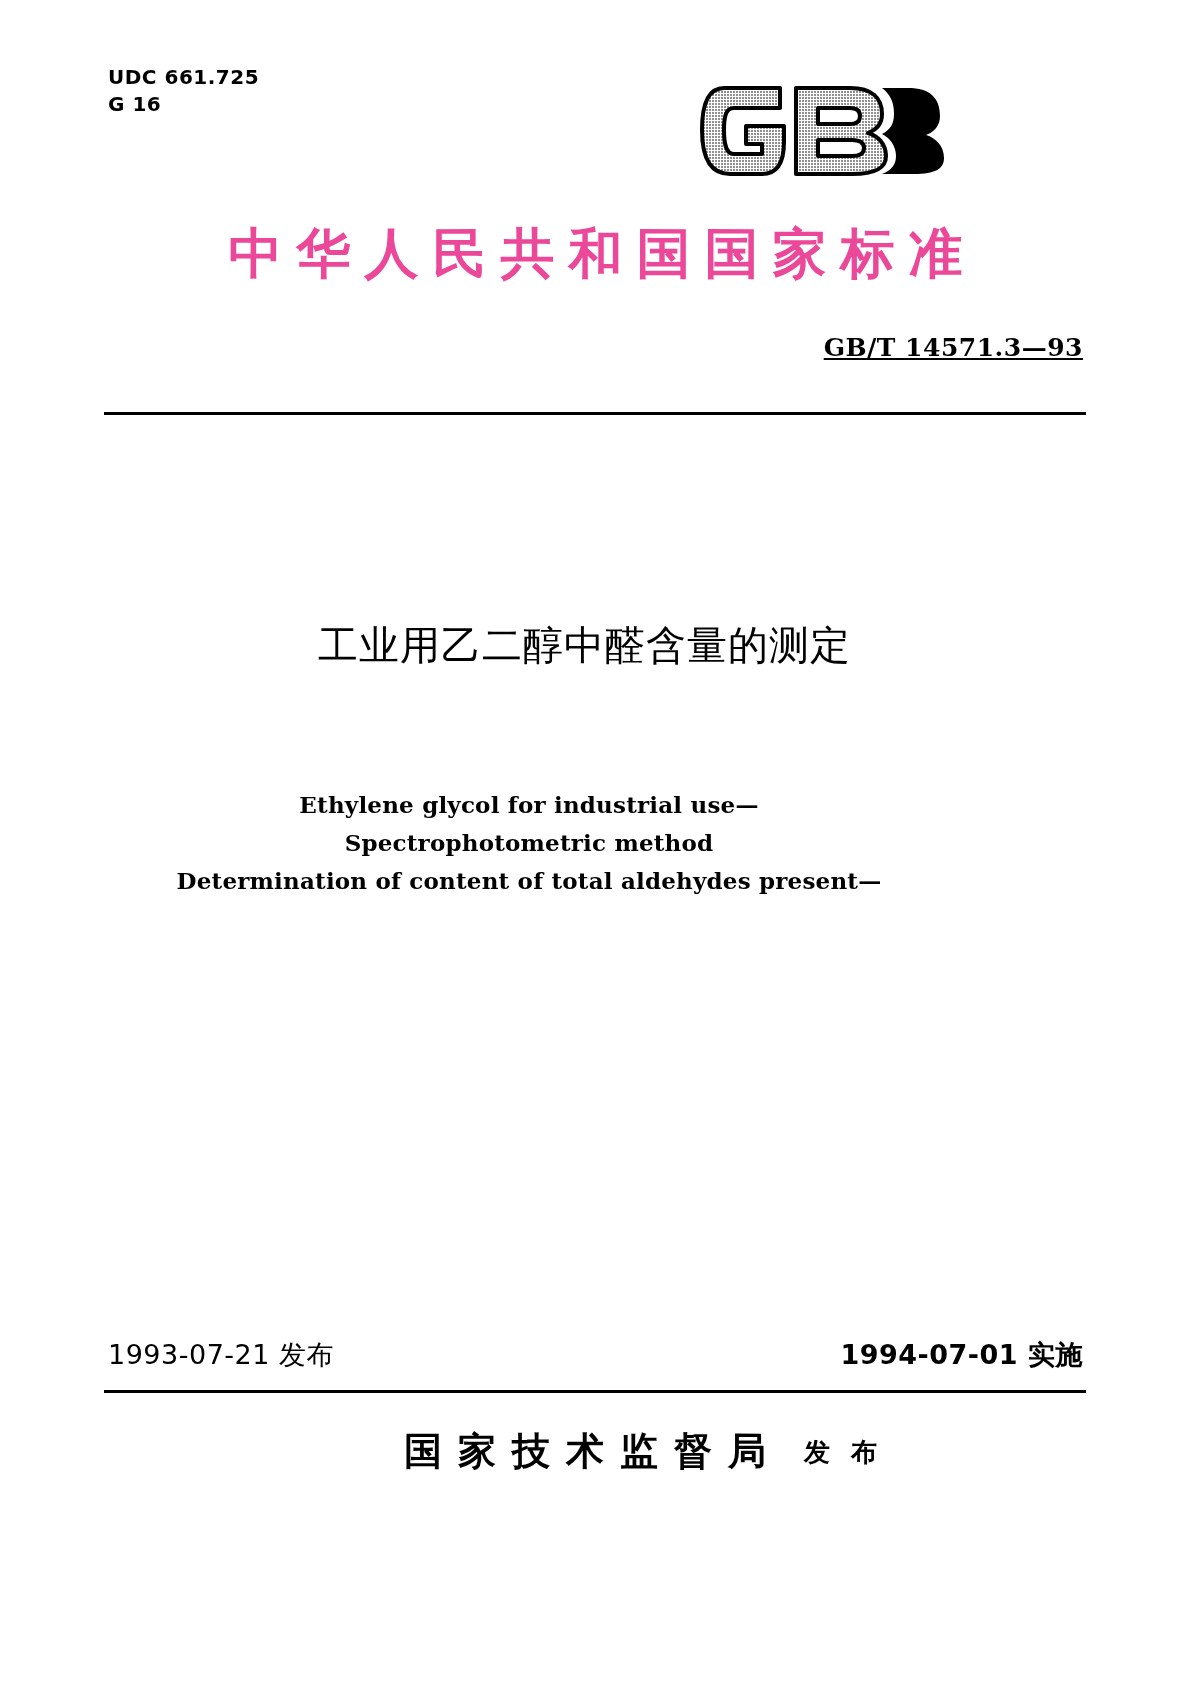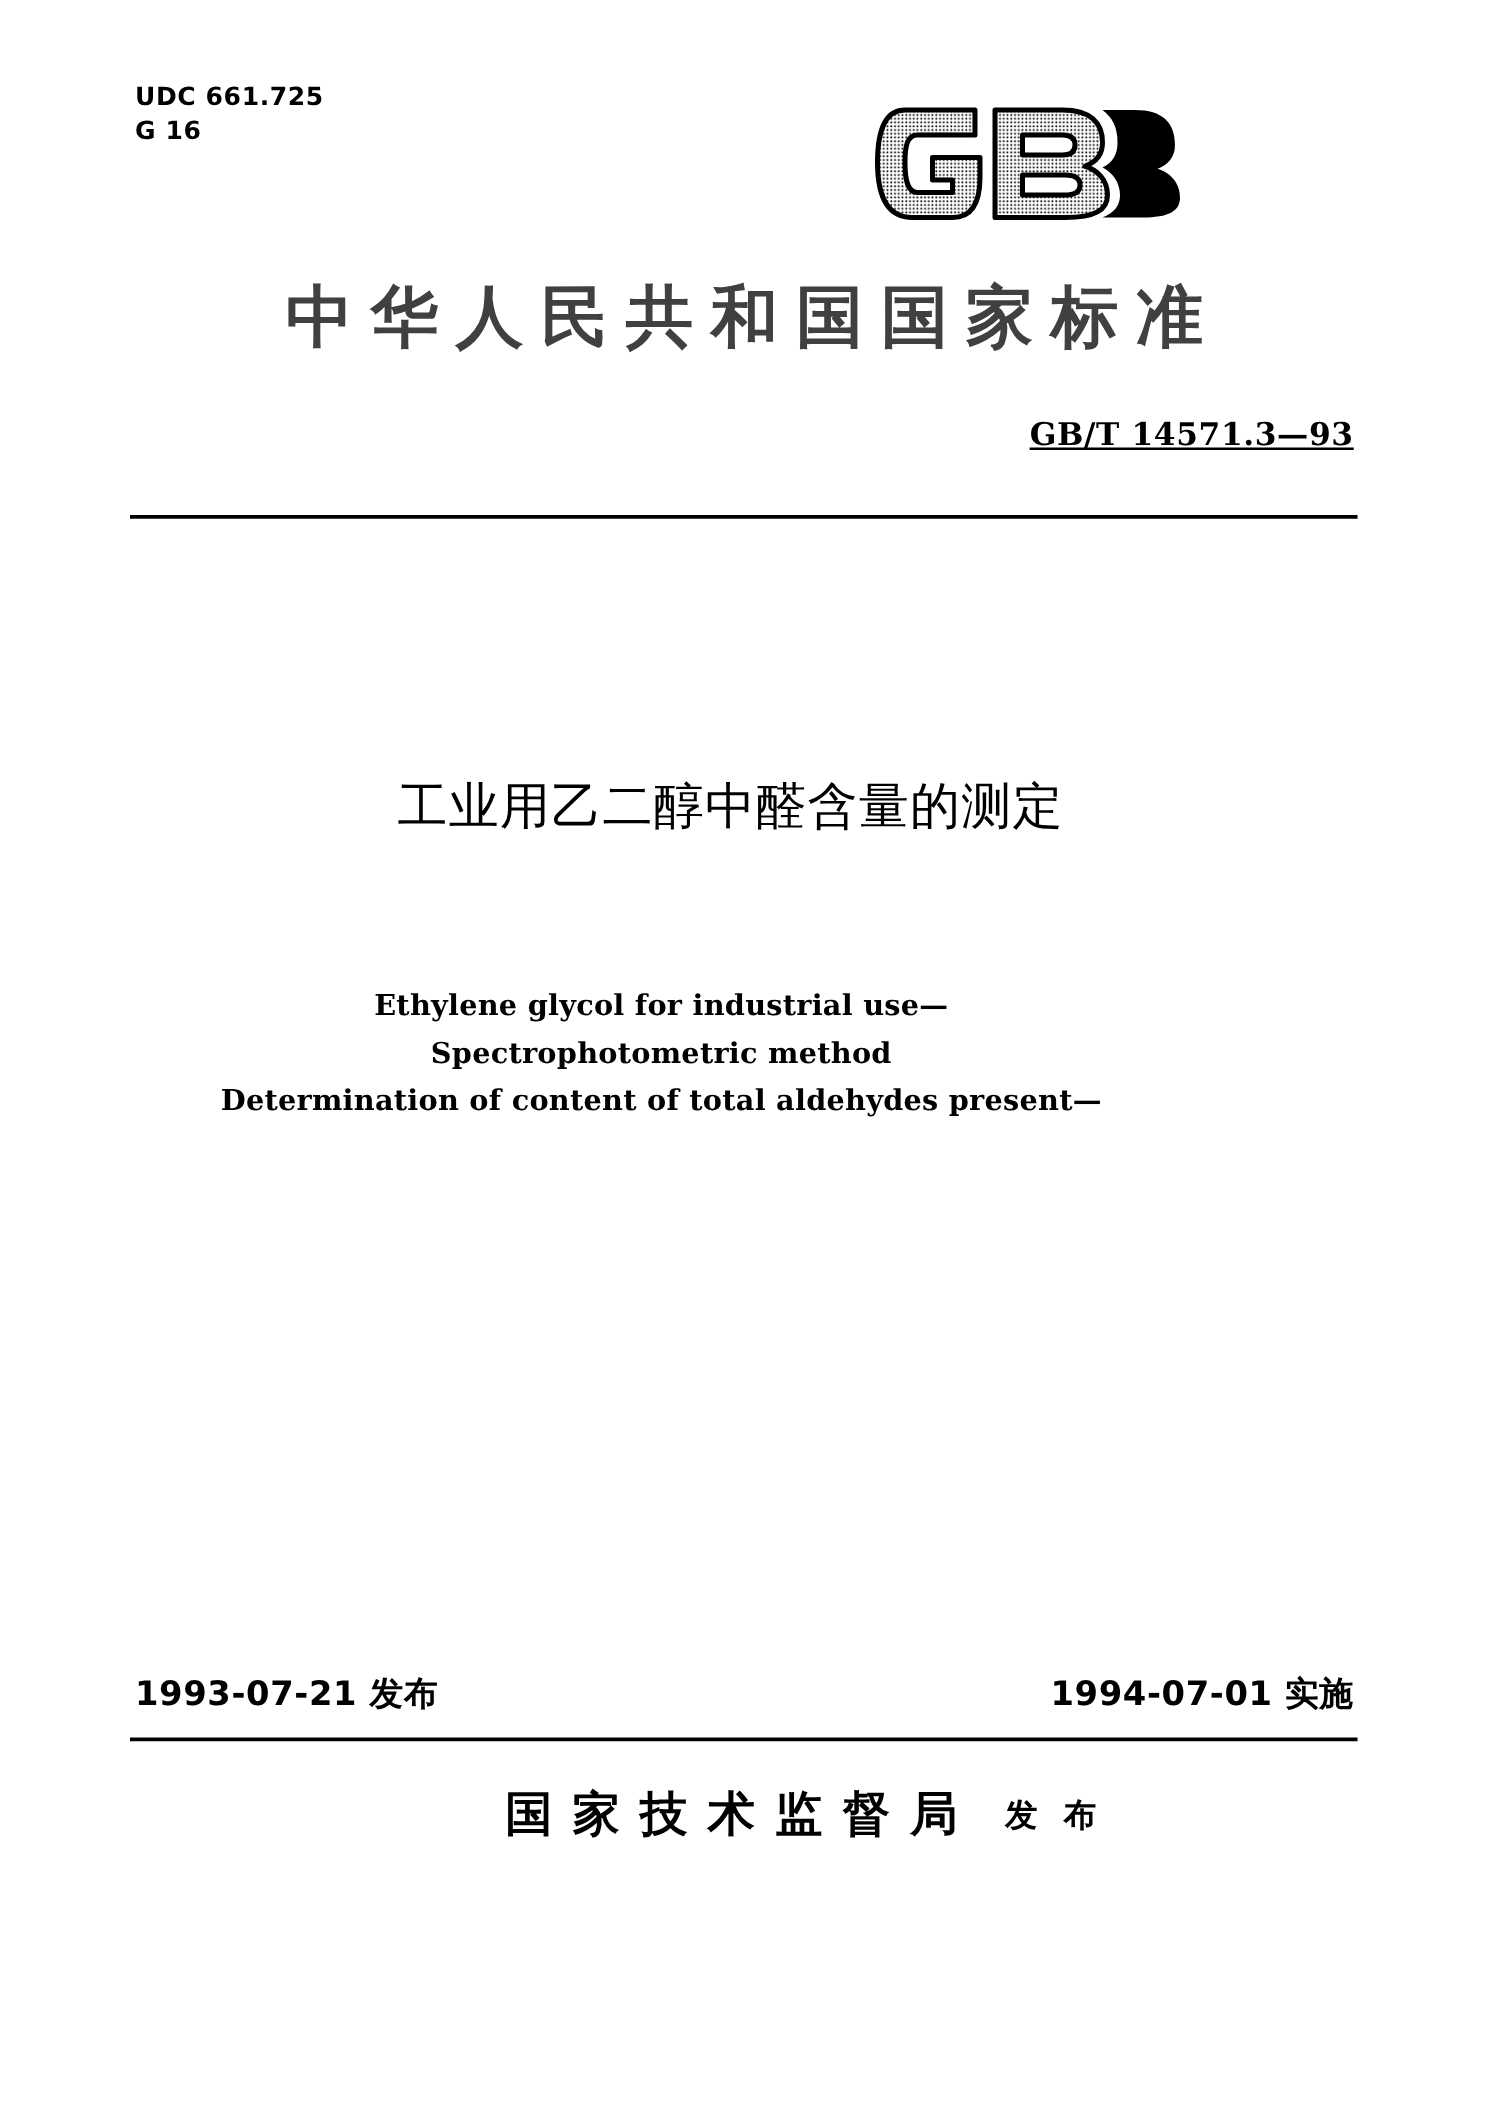"中华人民共和国国家标准" .national-title { color: #404040 -> #ec4899 }
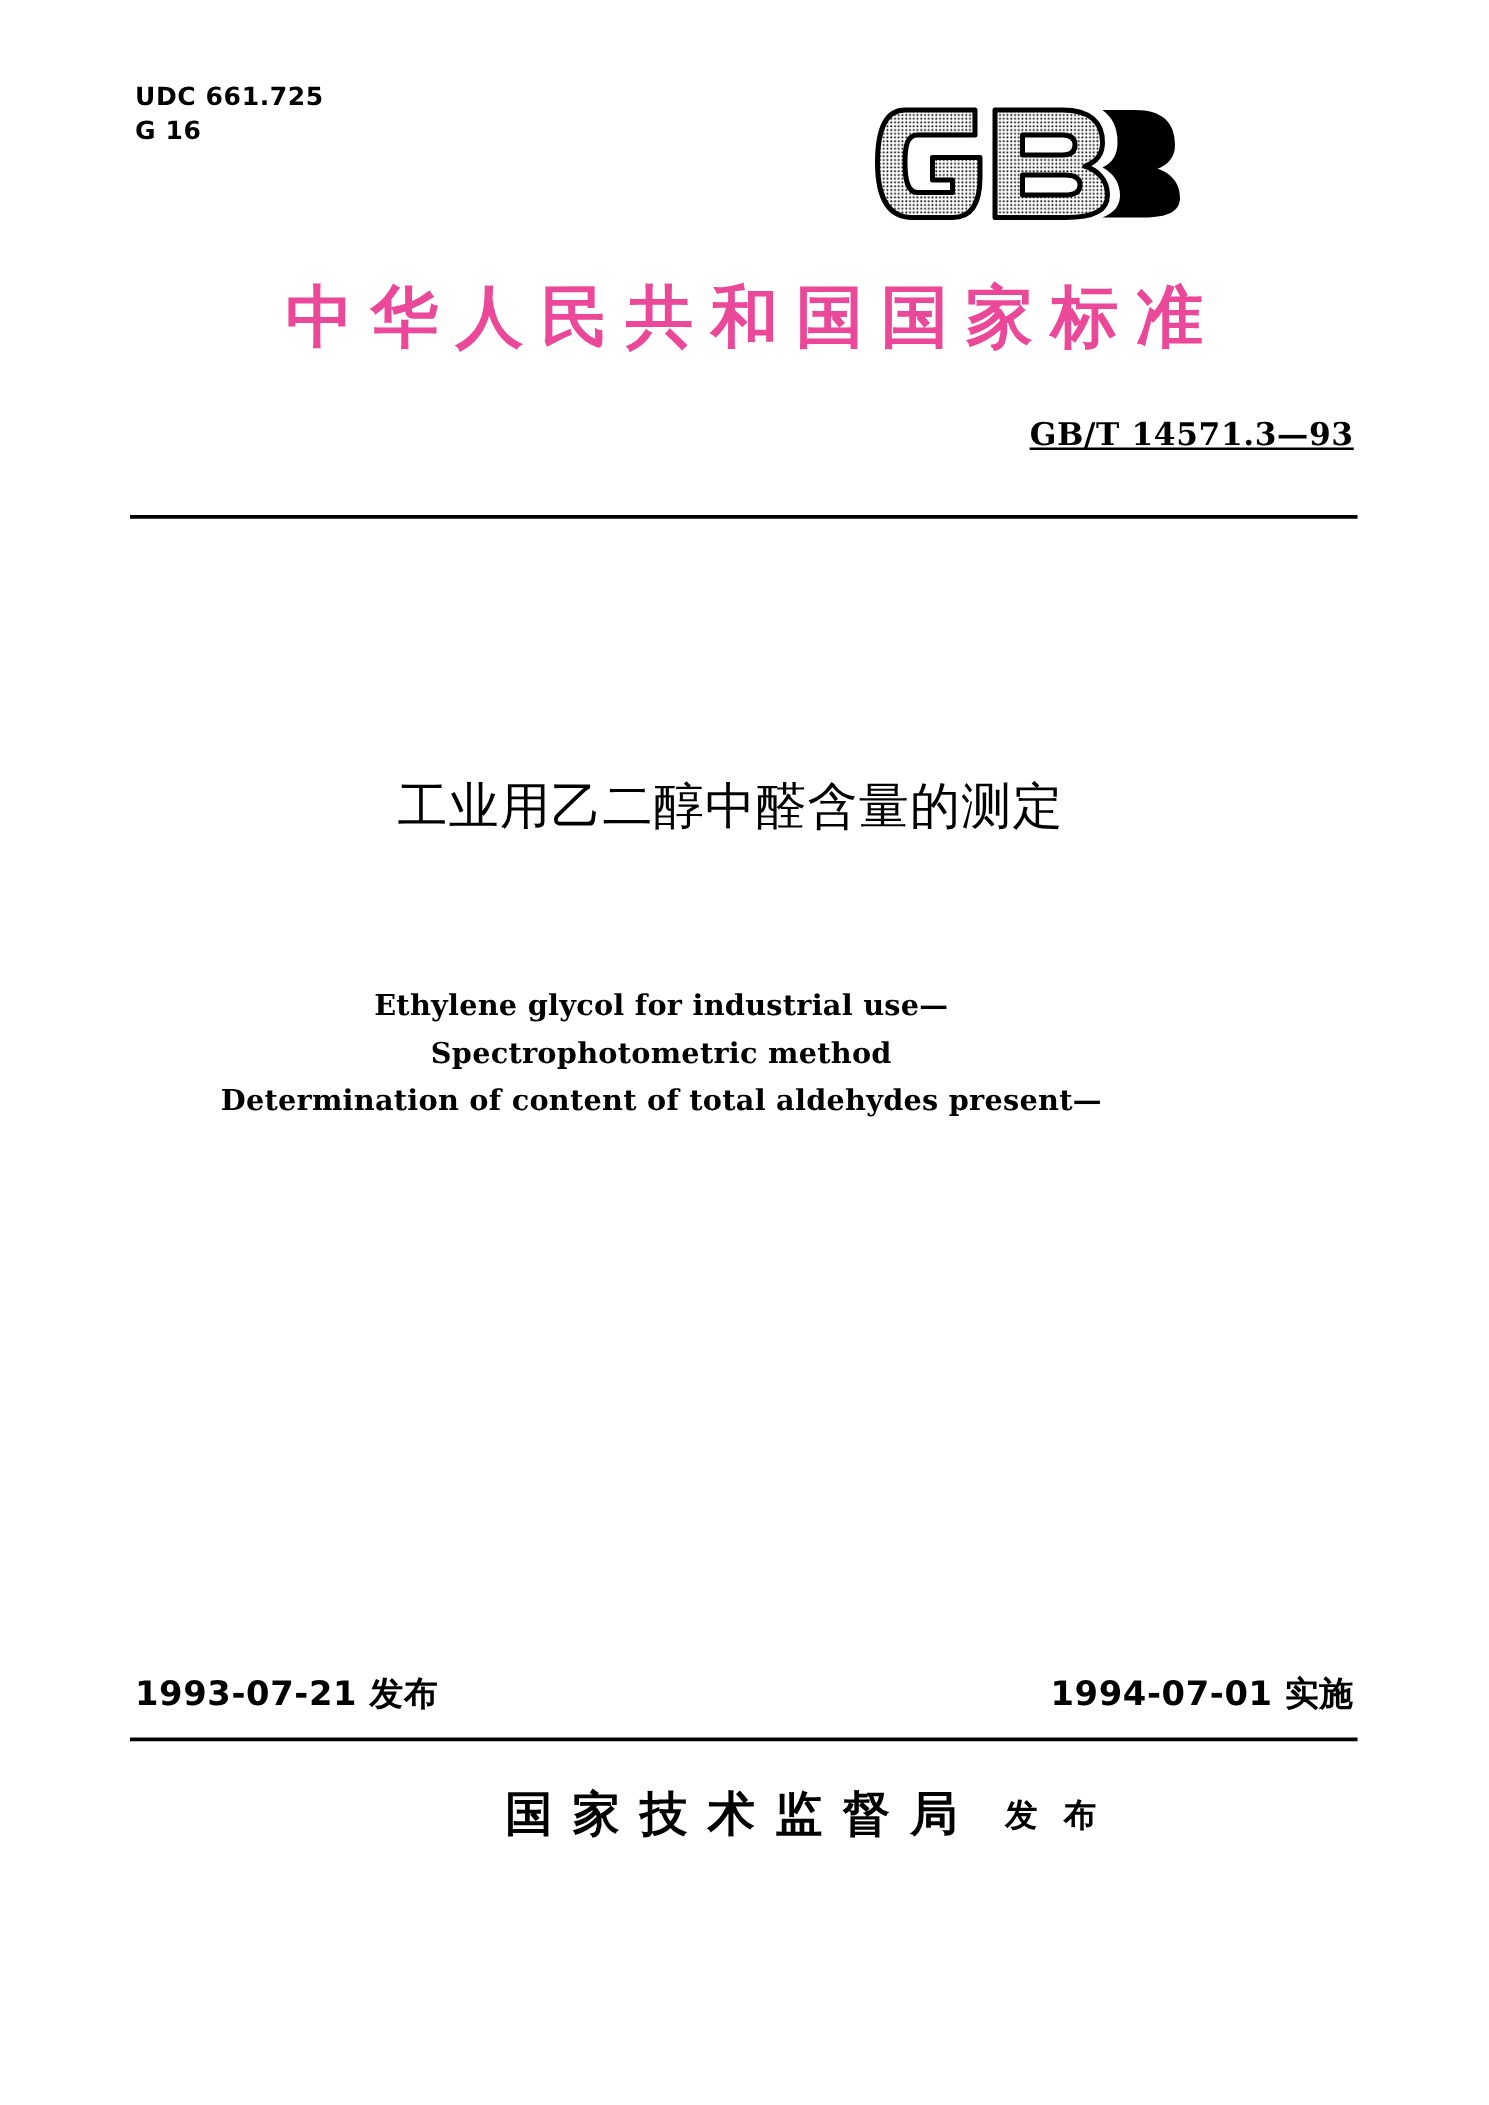"1993-07-21 发布" .date-issue { font-weight: 700 -> 400 }
